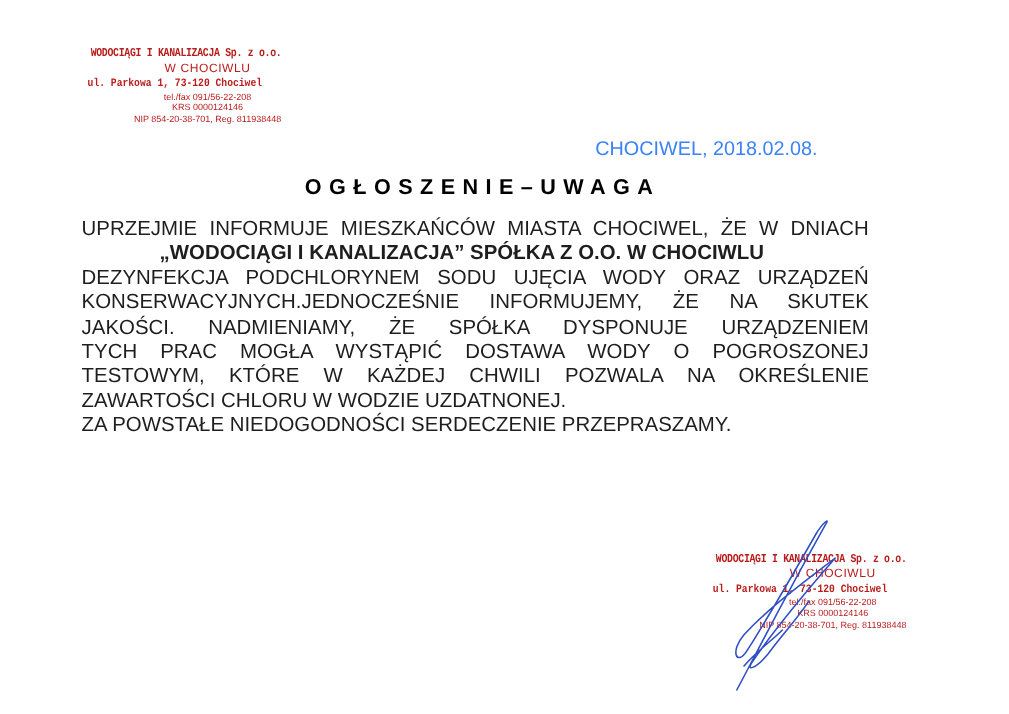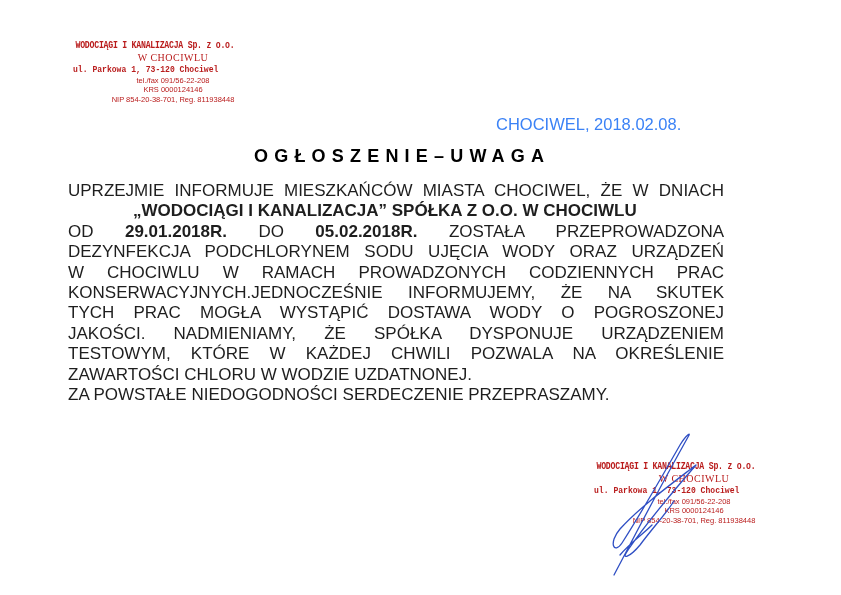"W CHOCIWLU" .stamp .l2 { font-family: Liberation Serif, serif -> Liberation Sans, sans-serif }
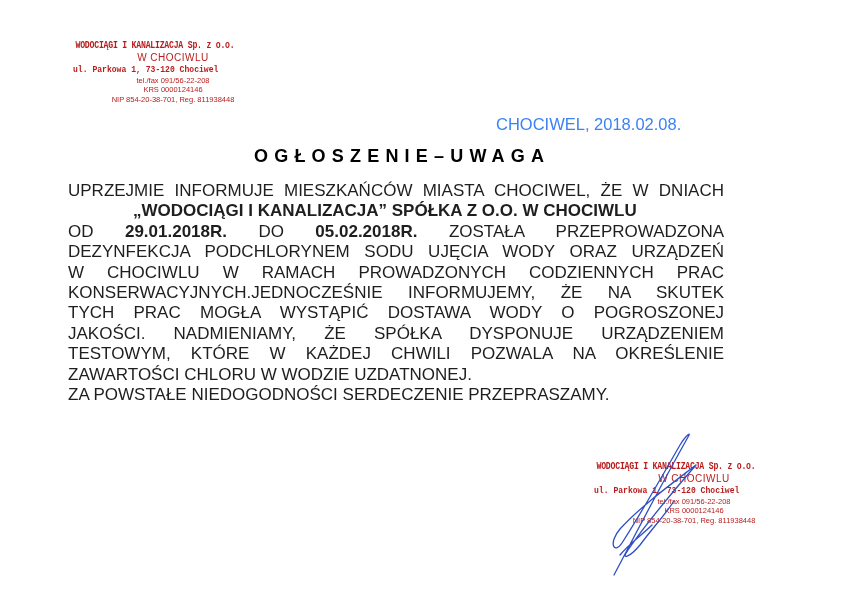"OD 29.01.2018R. DO 05.02.2018R. ZOSTAŁA" span.ln { html: <span> <span>OD</span> <span>29.01.2018R.</span> <span>DO</span> <span>05.02.2018R.</span> <span>ZOSTAŁA</span> <span>PRZEPROWADZONA</span> </span> -> none }
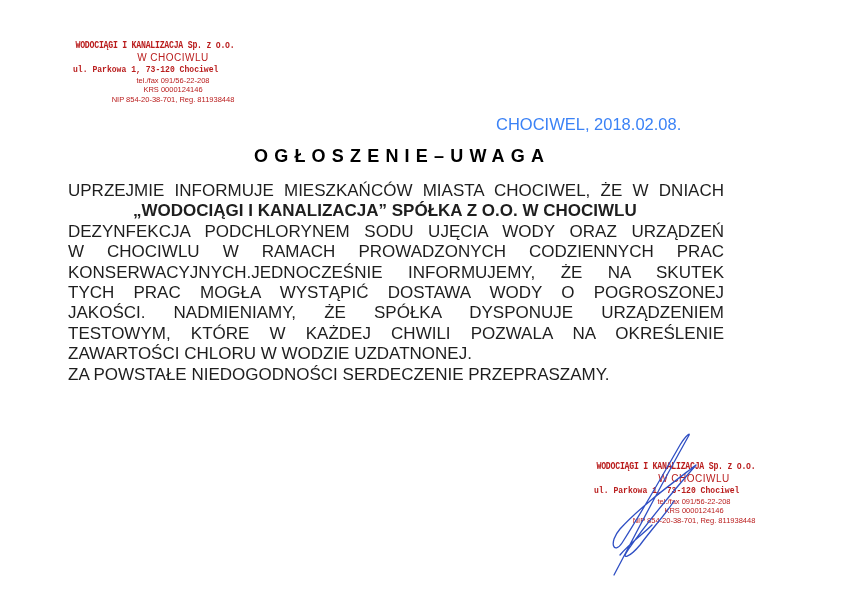"W CHOCIWLU W RAMACH PROWADZONYCH" span.ln { html: <span>W CHOCIWLU W RAMACH PROWADZONYCH CODZIENNYCH PRAC</span> -> none }
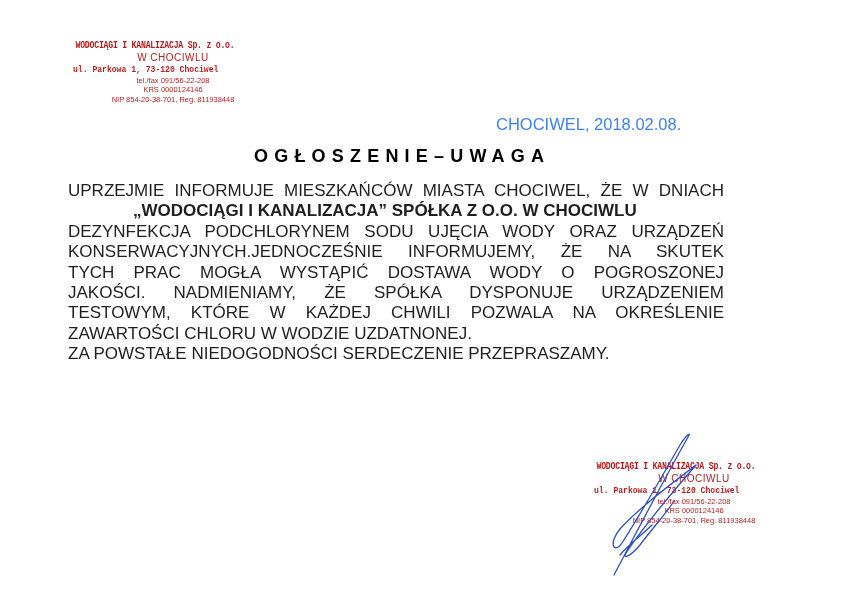"TYCH PRAC MOGŁA WYSTĄPIĆ DOSTAWA" span.ln { order: before "JAKOŚCI. NADMIENIAMY, ŻE SPÓŁKA" -> after "JAKOŚCI. NADMIENIAMY, ŻE SPÓŁKA" }
